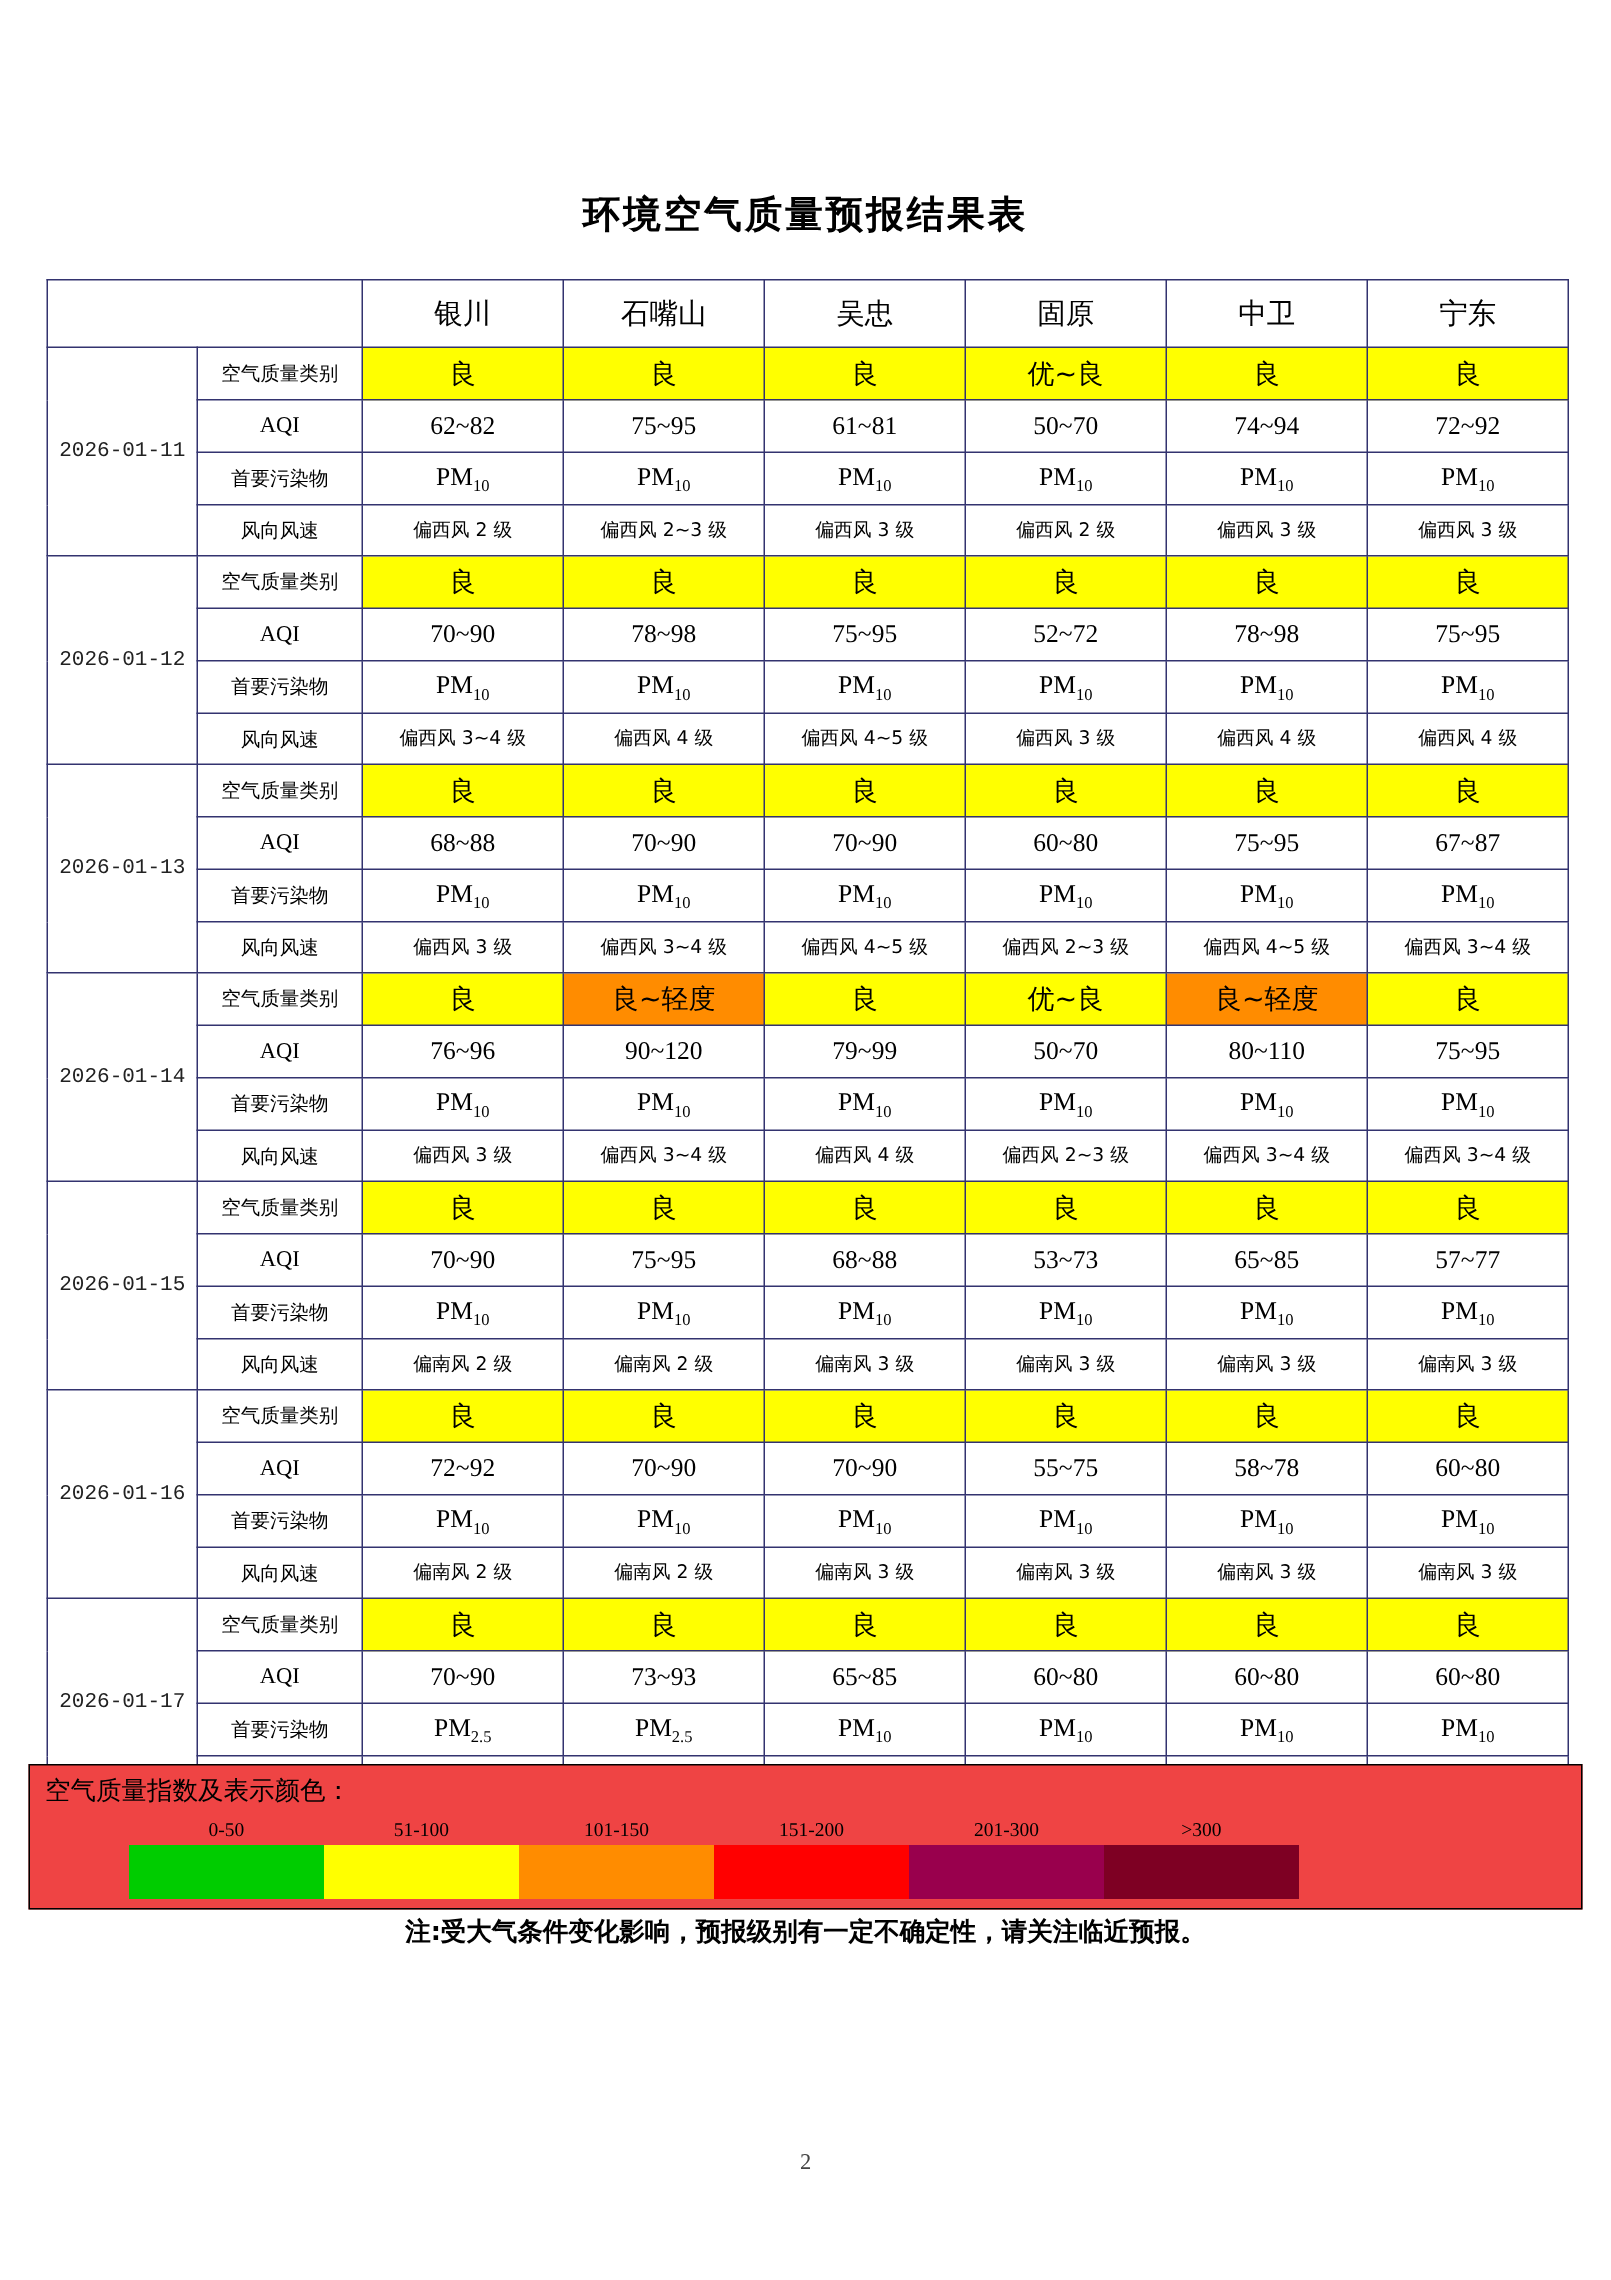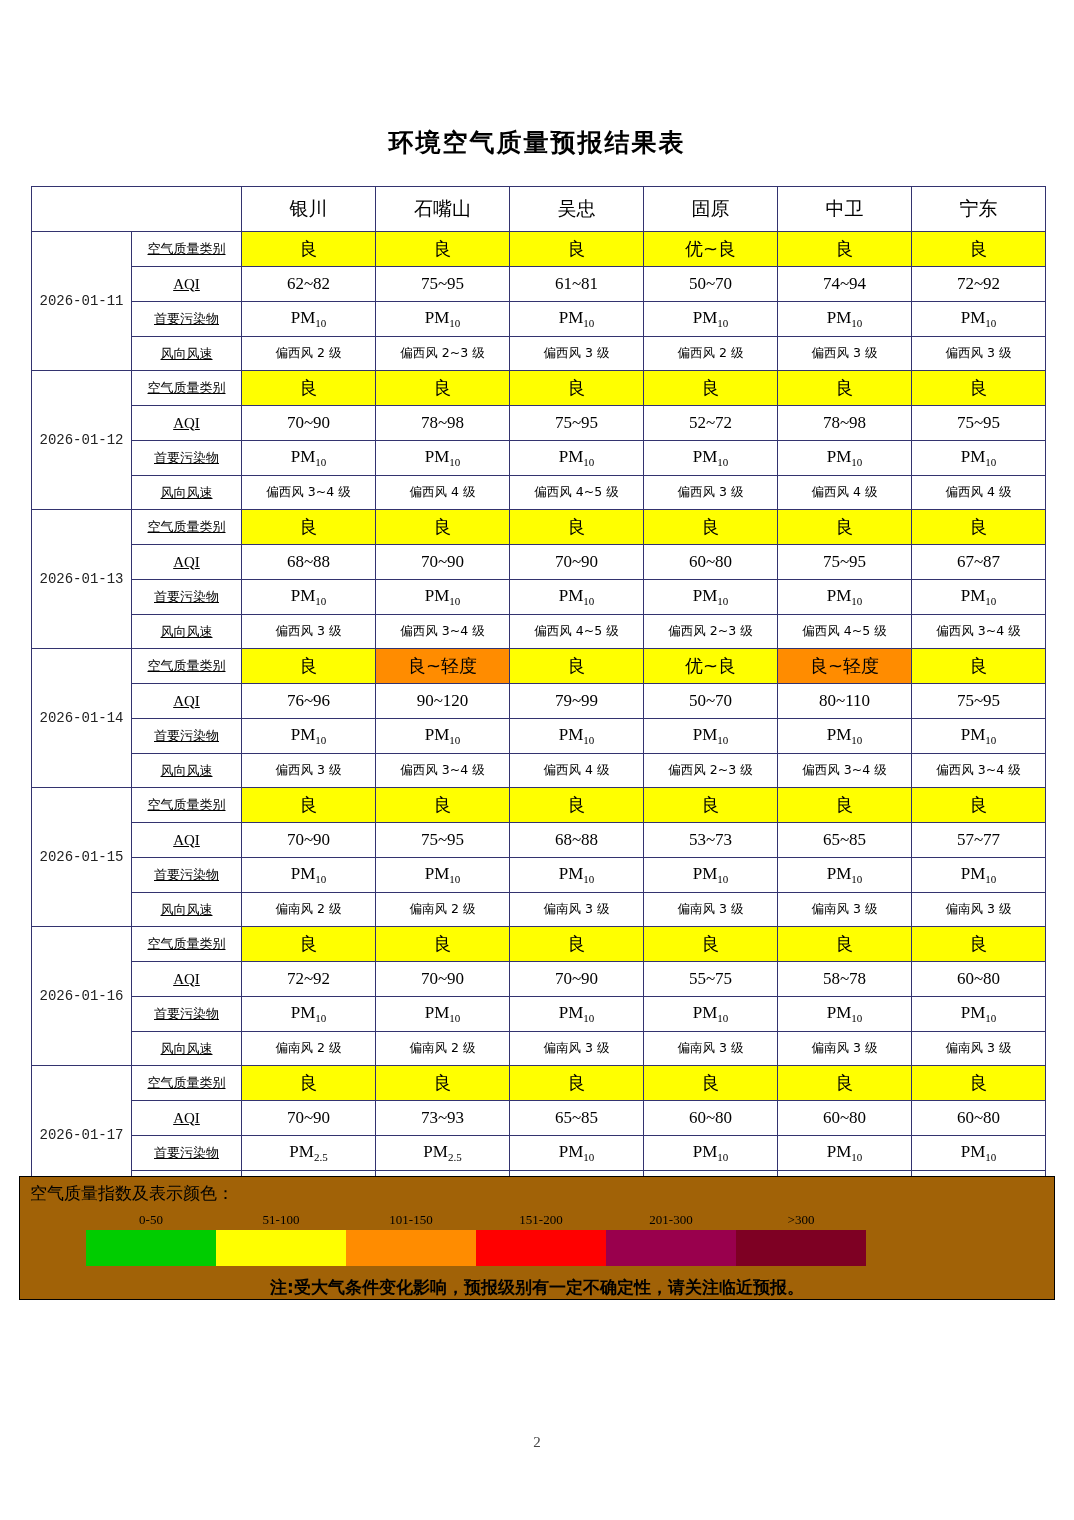"空气质量类别" td.rowlabel { text-decoration: underline -> none }
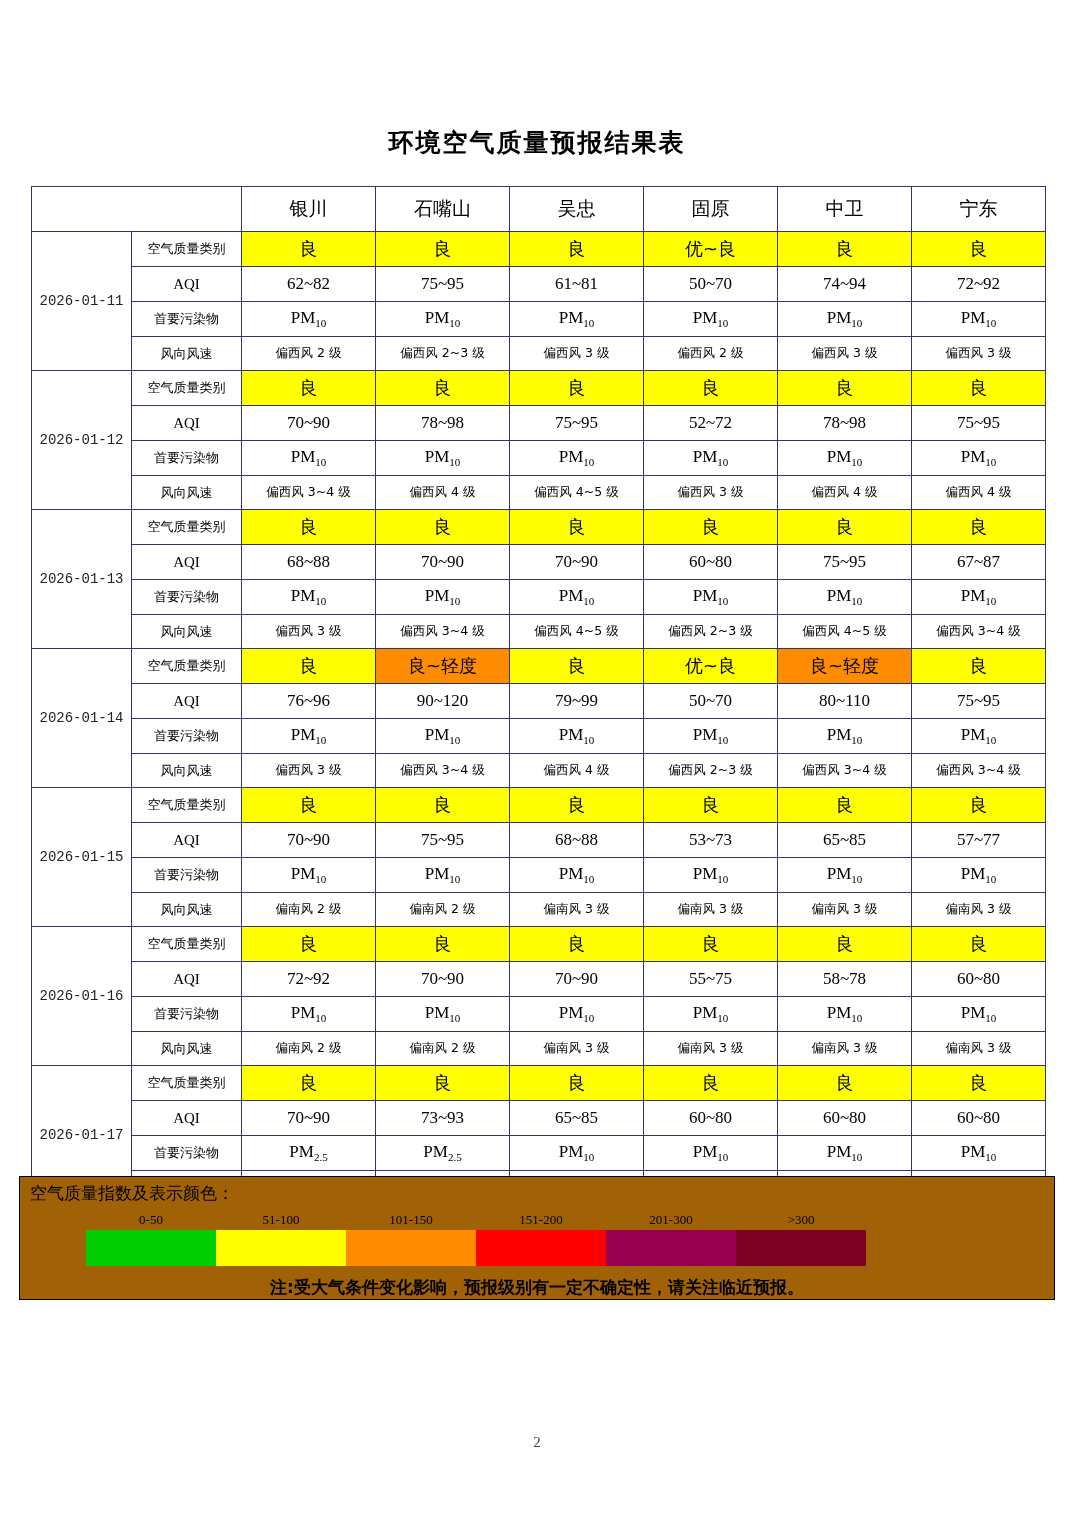"空气质量指数及表示颜色：" .legend-box { background: #a16207 -> #ef4444; height: 124px -> 97px }
